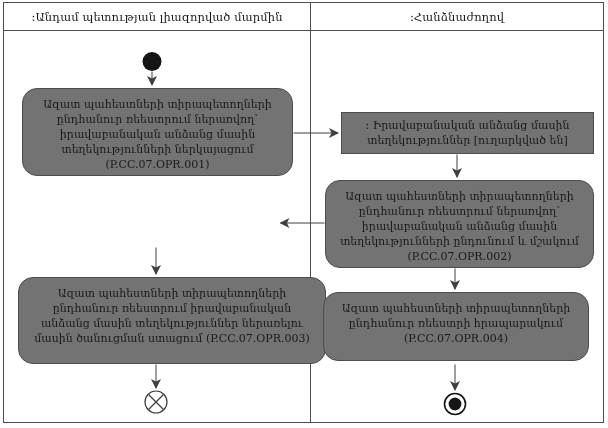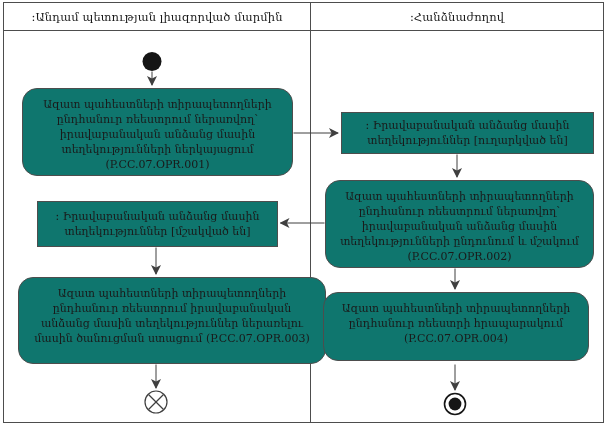"Ազատ պահեստների տիրապետողների ընդհանուր" .node { background: #0f766e -> #737373 }
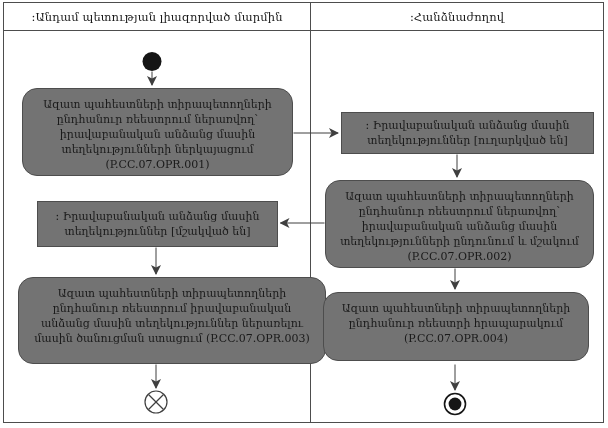": Իրավաբանական անձանց մասին տեղեկություններ [մշակված են]" div.node { html: <div> <span>: Իրավաբանական անձանց մասին տեղեկություններ [մշակված են]</span> </div> -> none }
